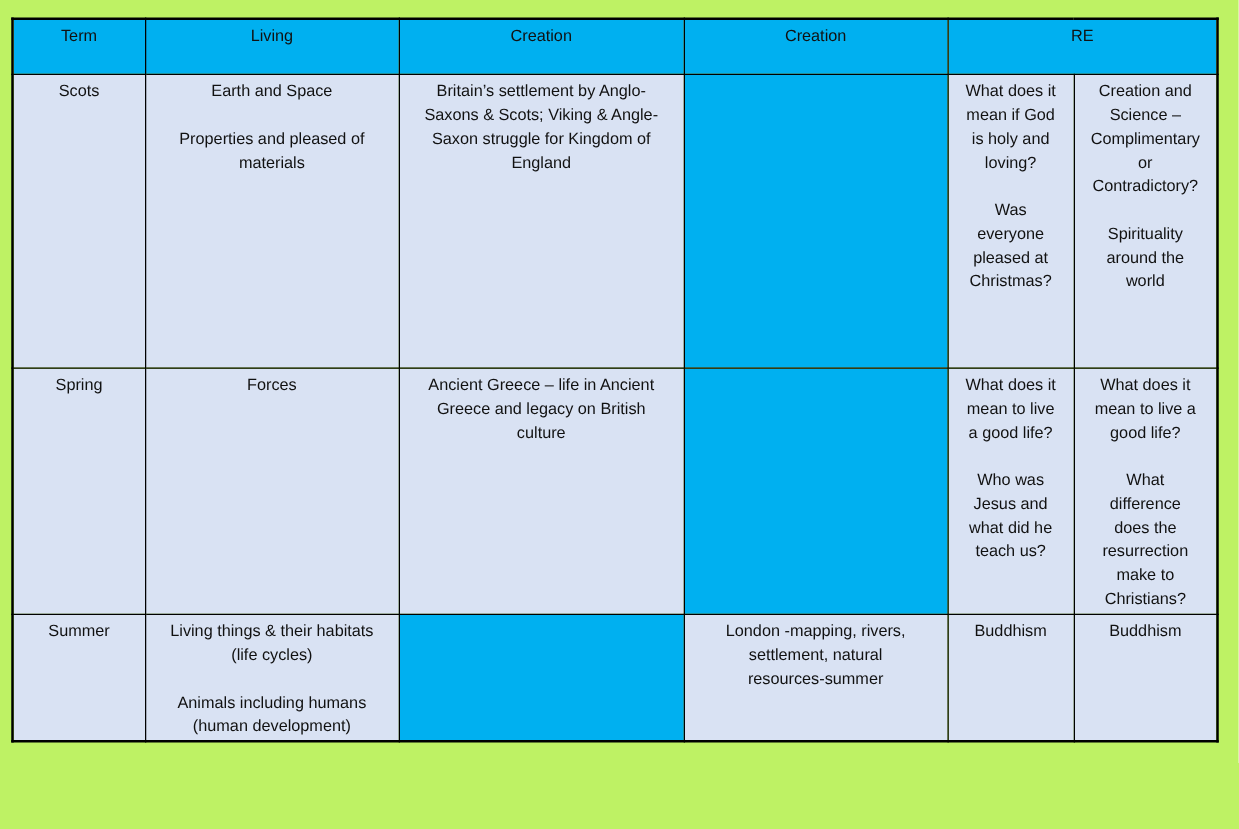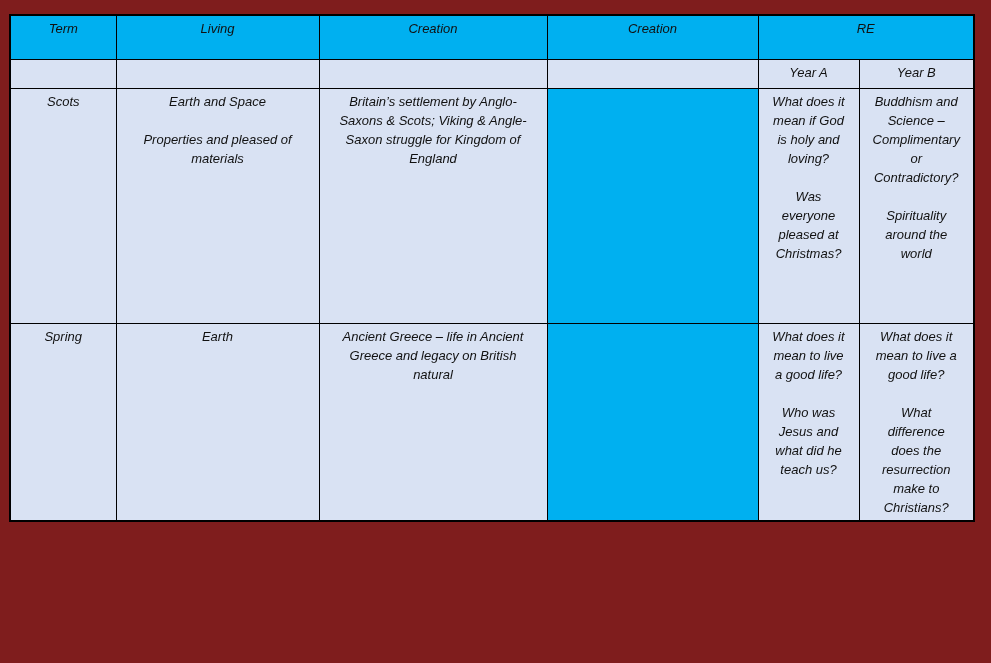"Term" .page { background: #7f1d1d -> #bef264; font-style: italic -> none }
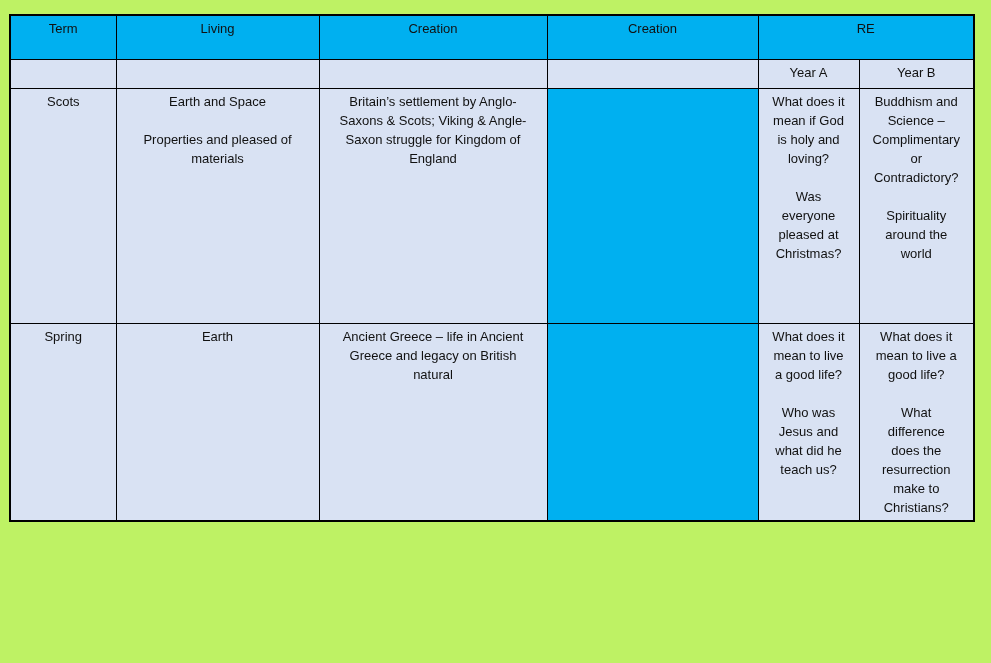"Year A" tr.r-sub { html: <tr> <td></td> <td></td> <td></td> <td></td> <td>Year A</td> <td>Year B</td> </tr> -> none }
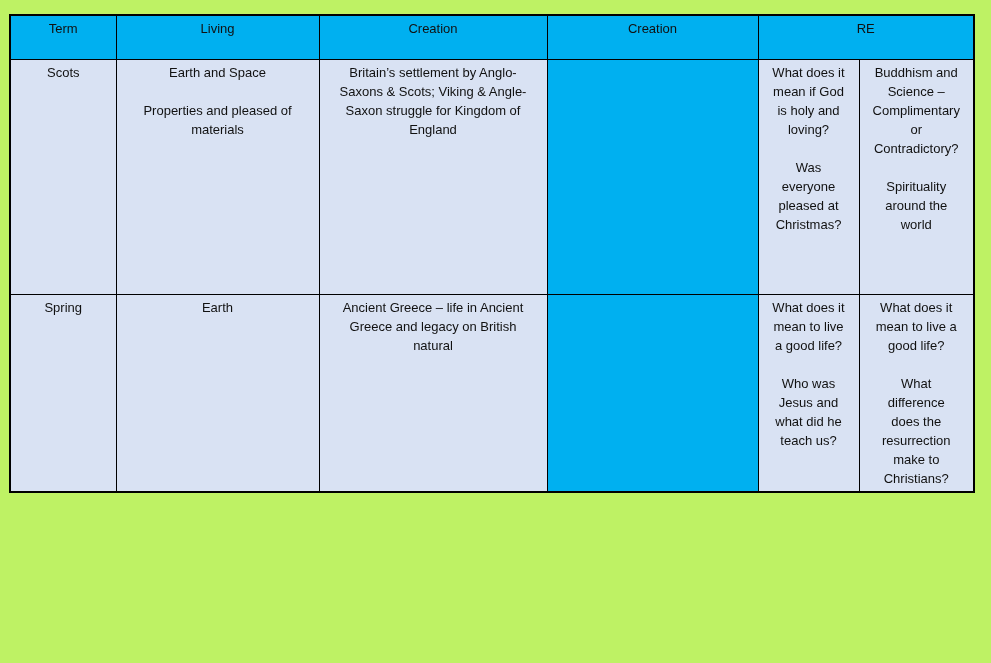"Buddhism and" td.cell { text: Buddhism -> Creation }
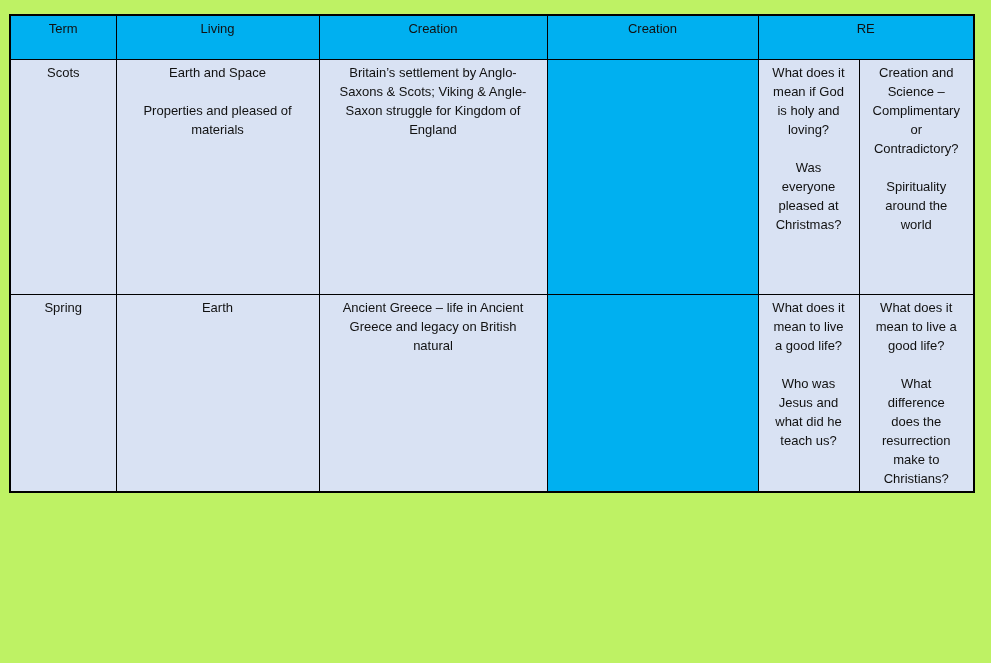"Earth" td.cell { text: Earth -> Forces }
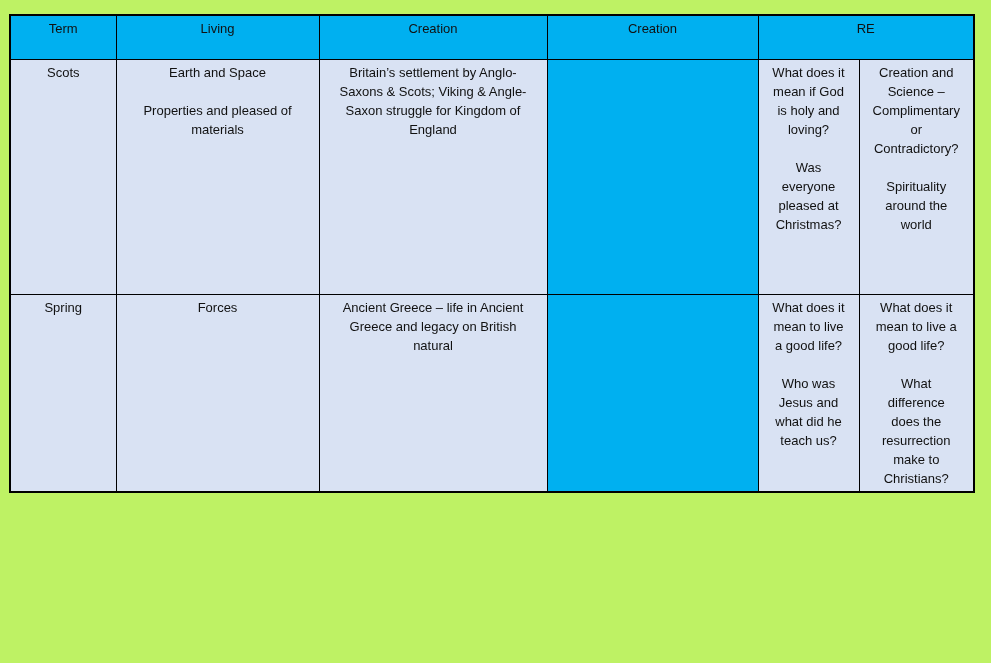"Ancient Greece – life in" td.cell { text: natural -> culture }
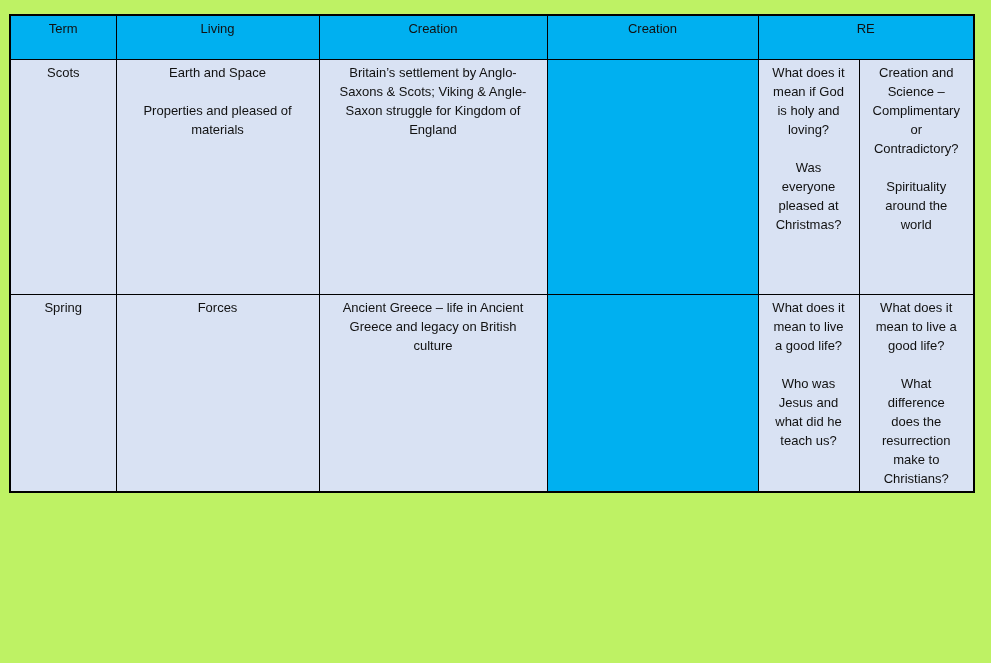"Summer" tr.r-summer { html: none -> <tr> <td>Summer</td> <td>Living things &amp; their habitats (life cycles) Animals including humans (human development)</td> <td></td> <td>London -mapping, rivers, settlement, natural resources-summer</td> <td>Buddhism</td> <td>Buddhism</td> </tr> }
